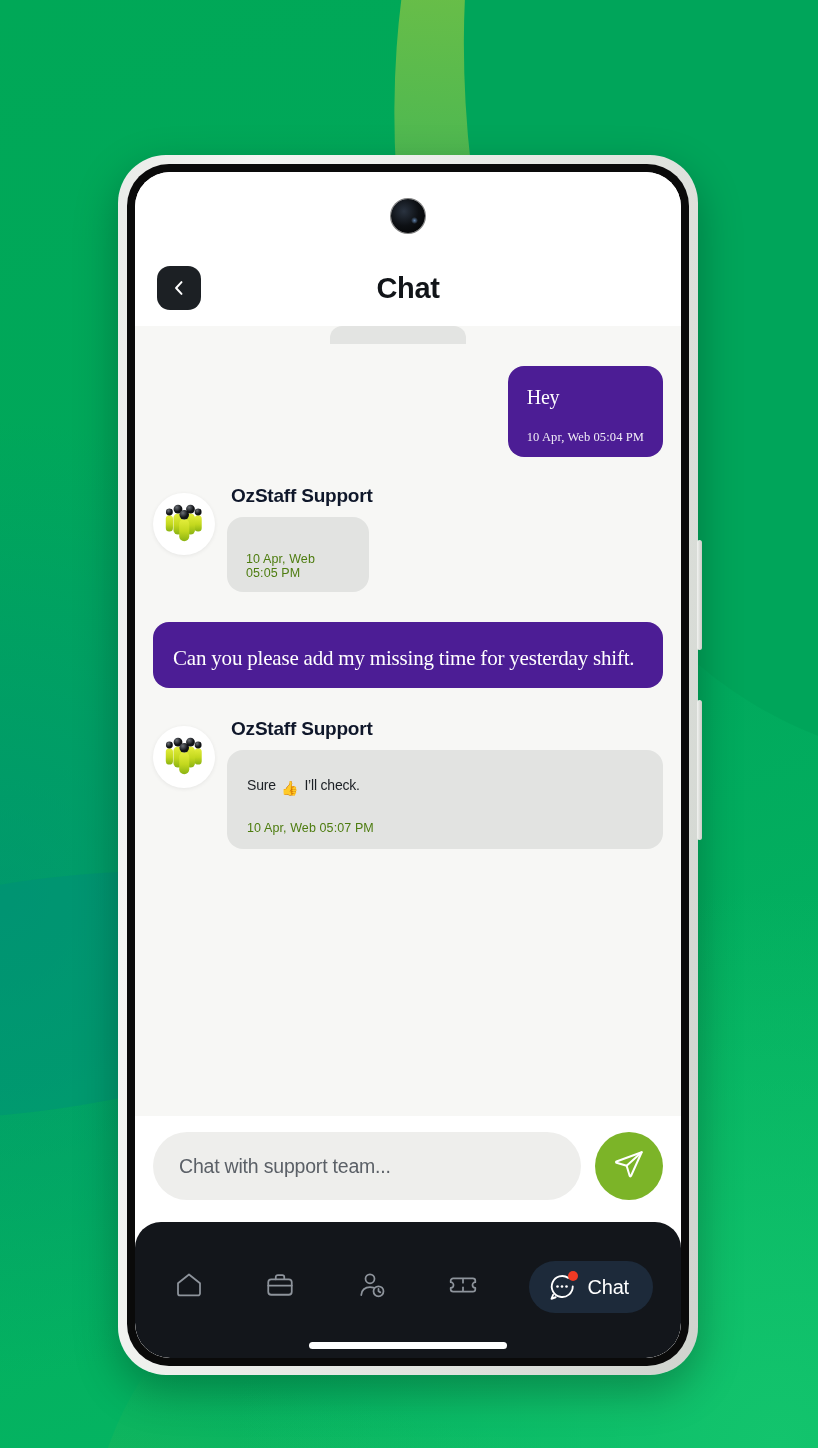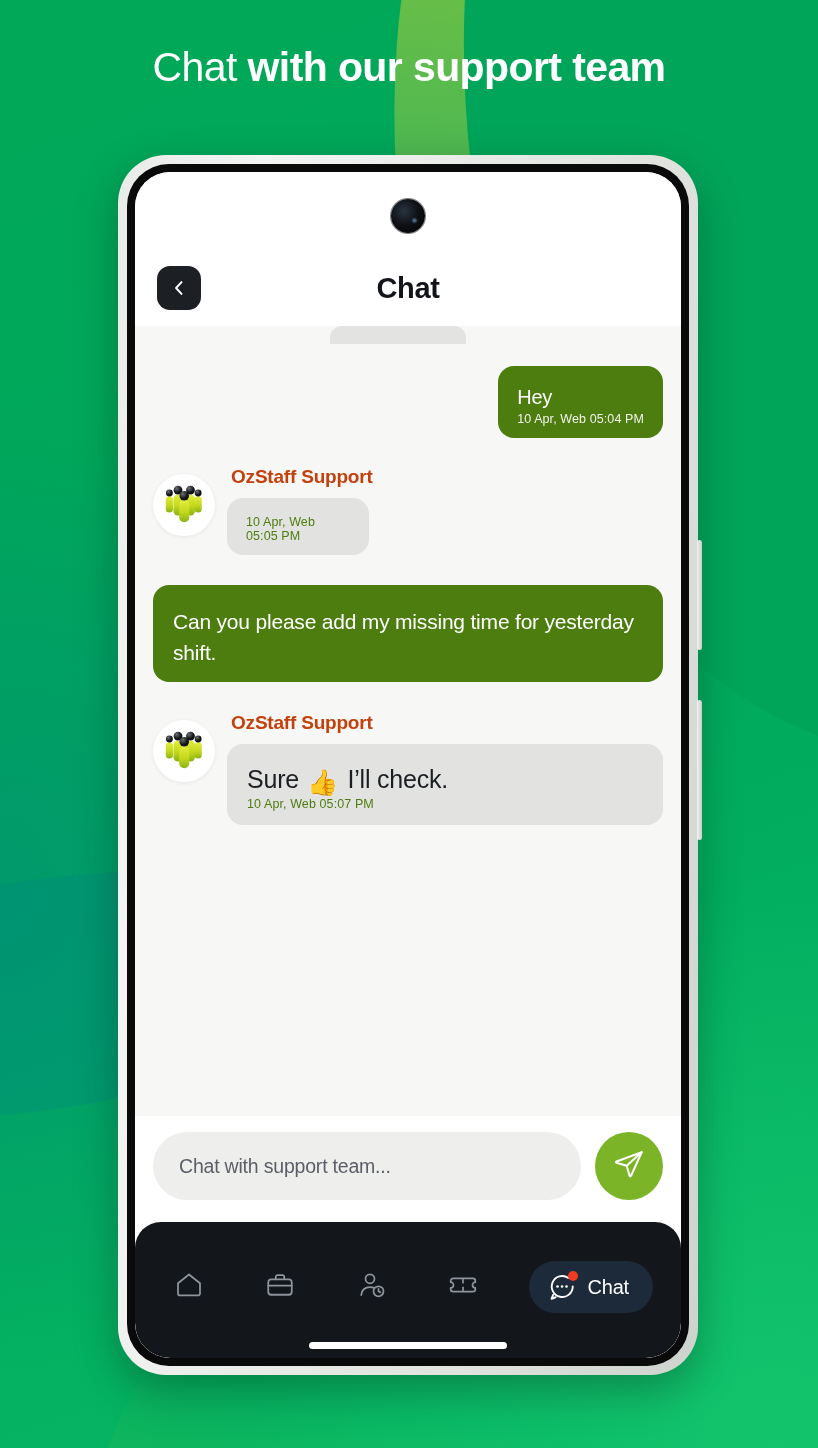"Chat with our support team" div.headline { html: <div> <span>Chat </span><b>with our support team</b> </div> -> none }
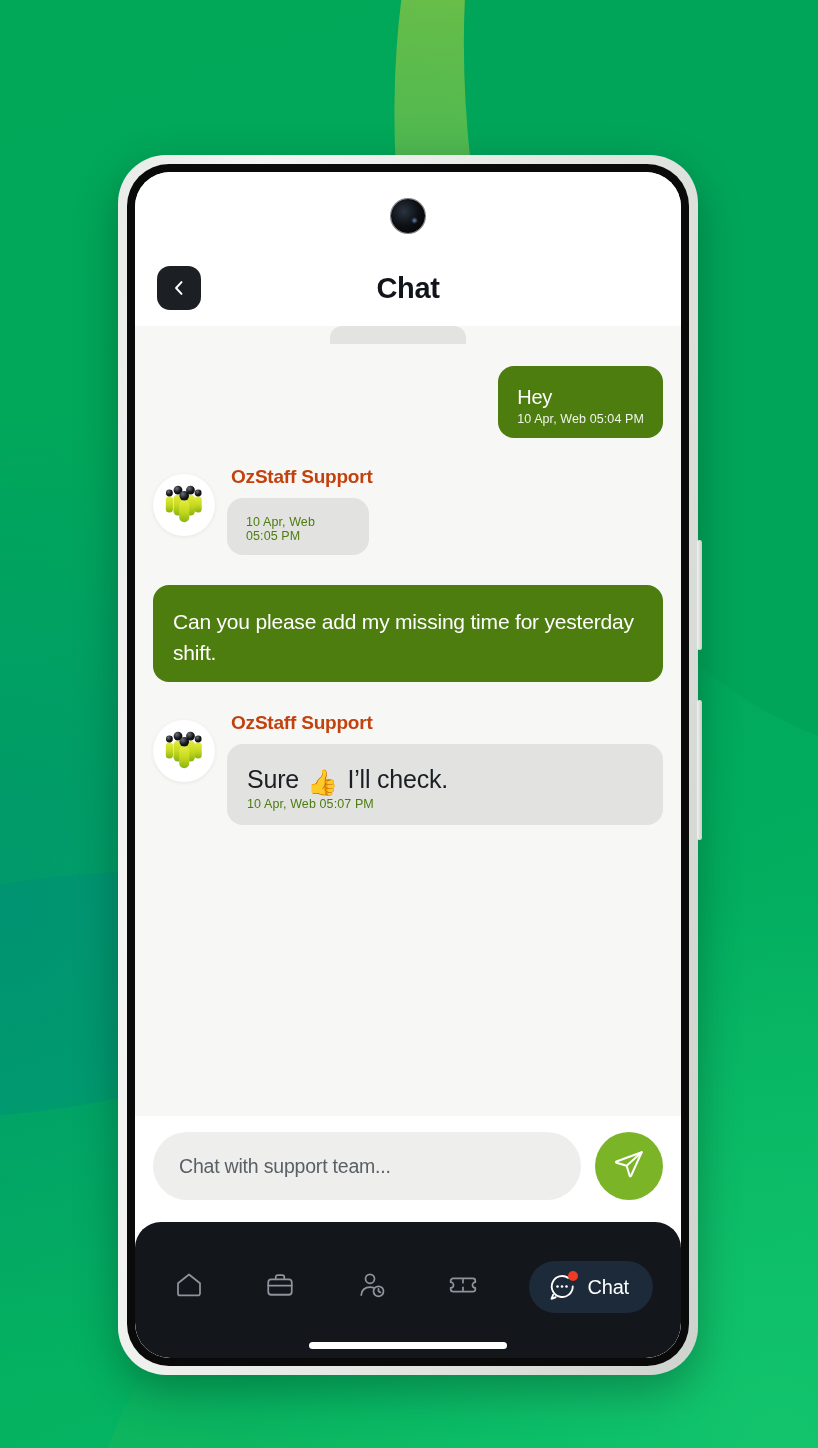"Hey" .bubble.out { background: #4d7c0f -> #4c1d95; font-family: none -> Liberation Serif, serif }
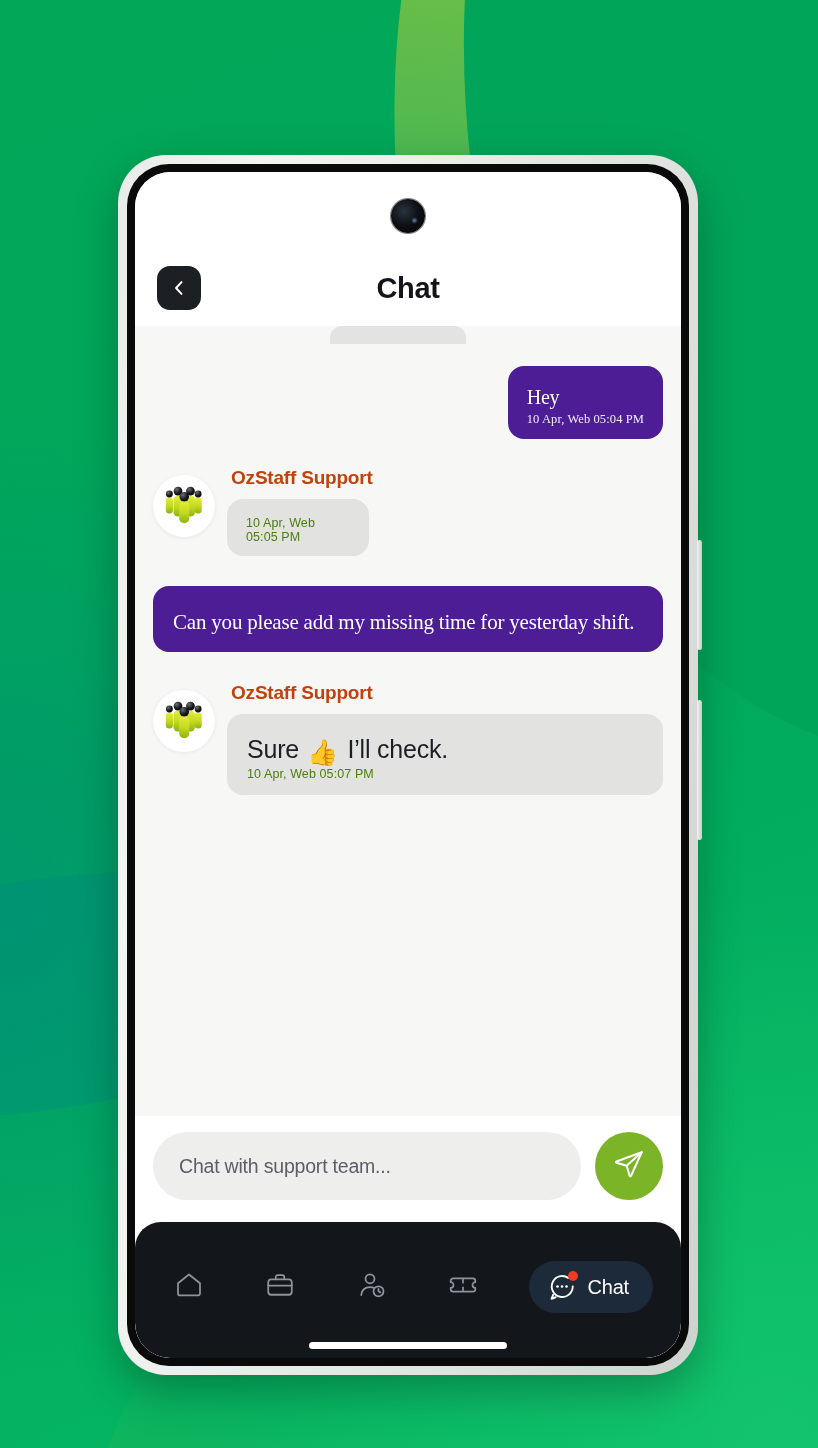"10 Apr, Web 05:04 PM" .bubble .time { margin-top: none -> 18px }
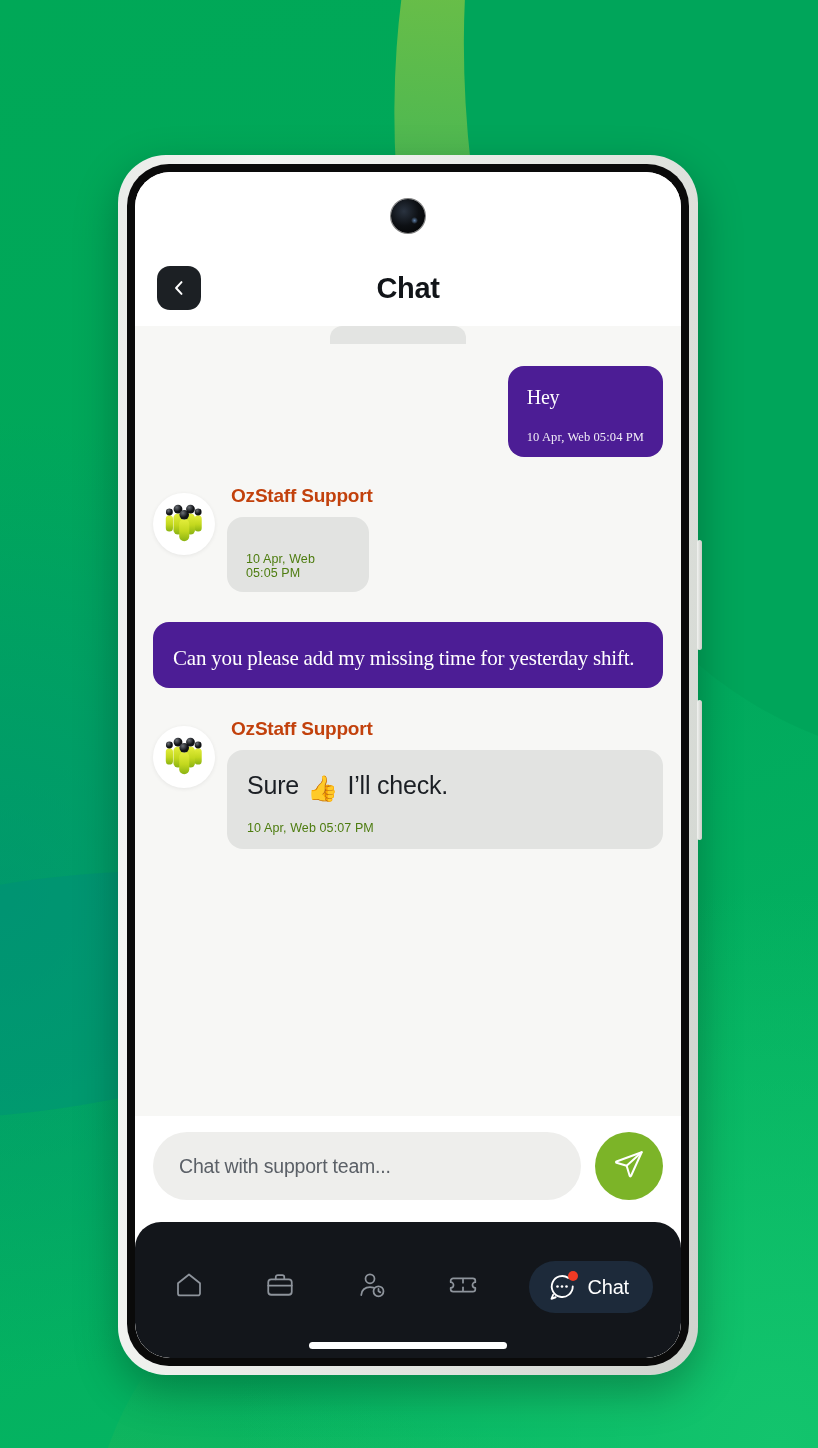"OzStaff Support" .sender { color: #c2410c -> #0f172a }
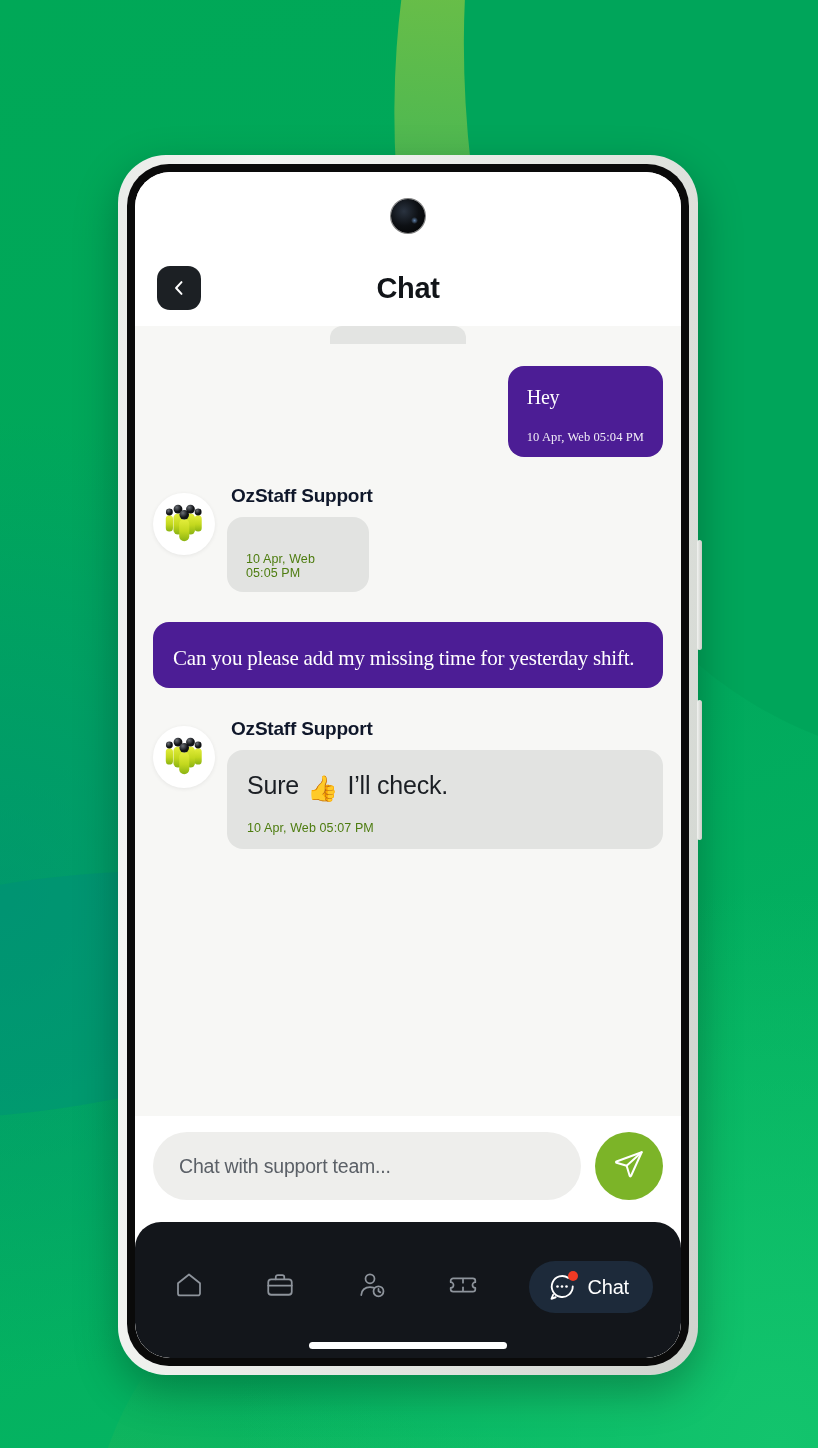"Sure 👍 I’ll check." div.text { font-size: 25px -> 14px }
